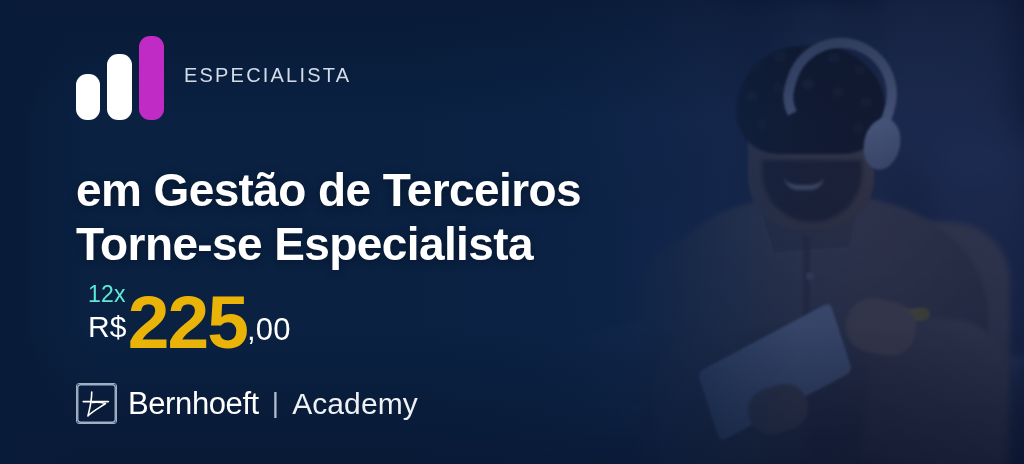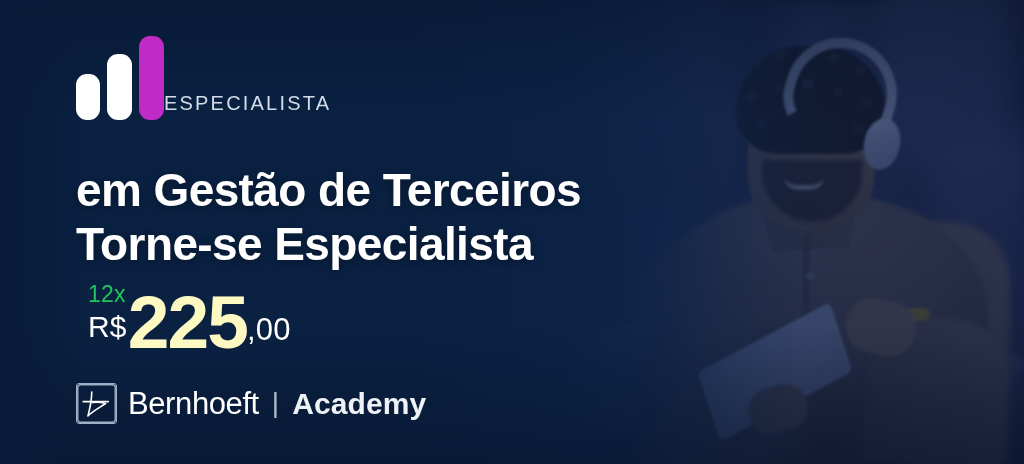"ESPECIALISTA" .lockup { align-items: flex-end -> center; gap: none -> 20px }
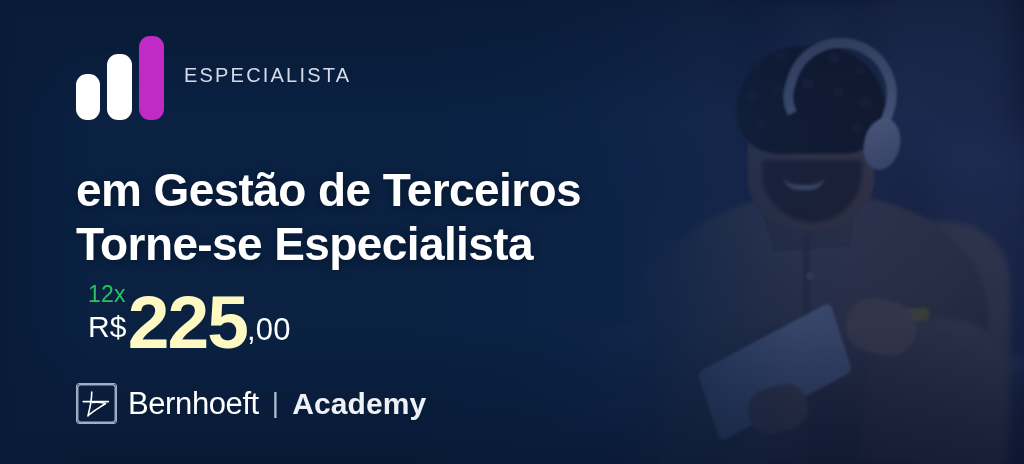"12x" .installments { color: #22c55e -> #5eead4 }
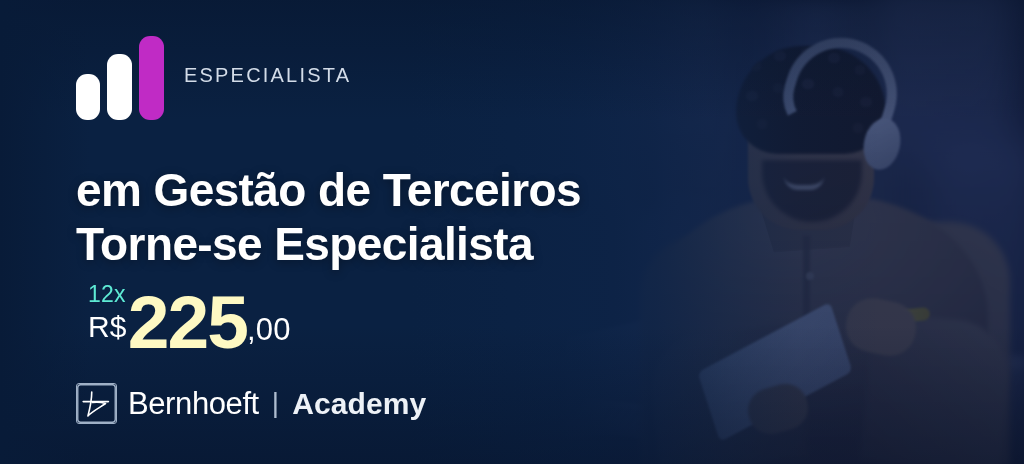"225" .amount { color: #fef9c3 -> #eab308 }
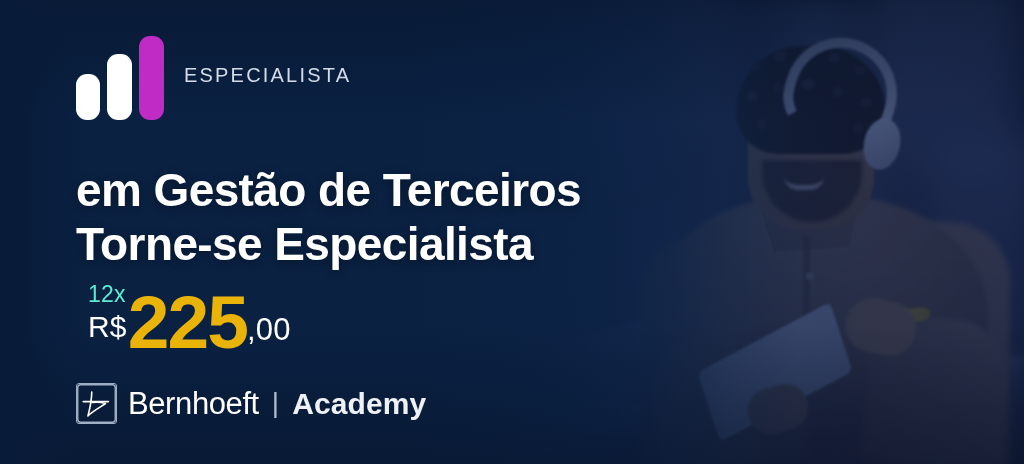"Academy" .brand-sub { font-weight: 700 -> 400 }
